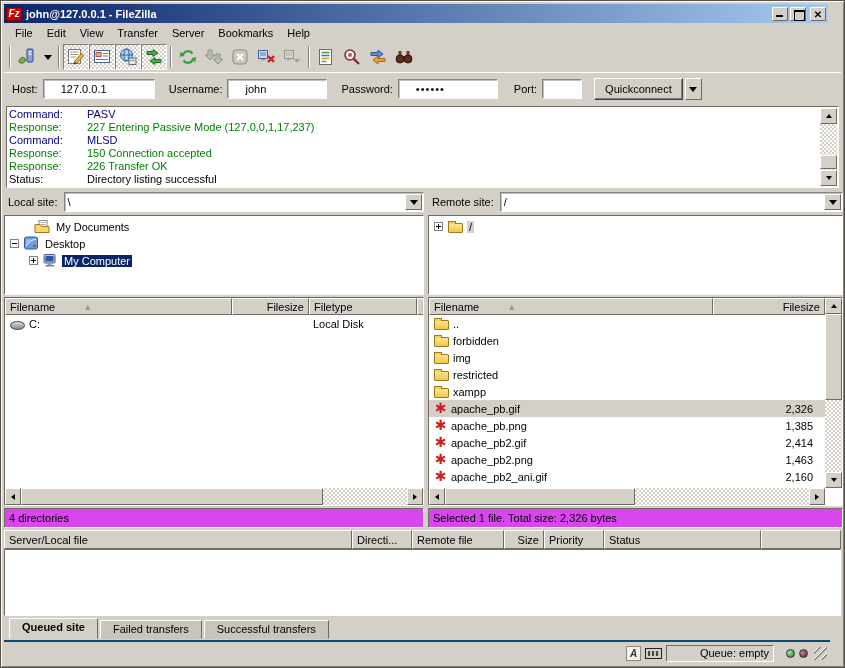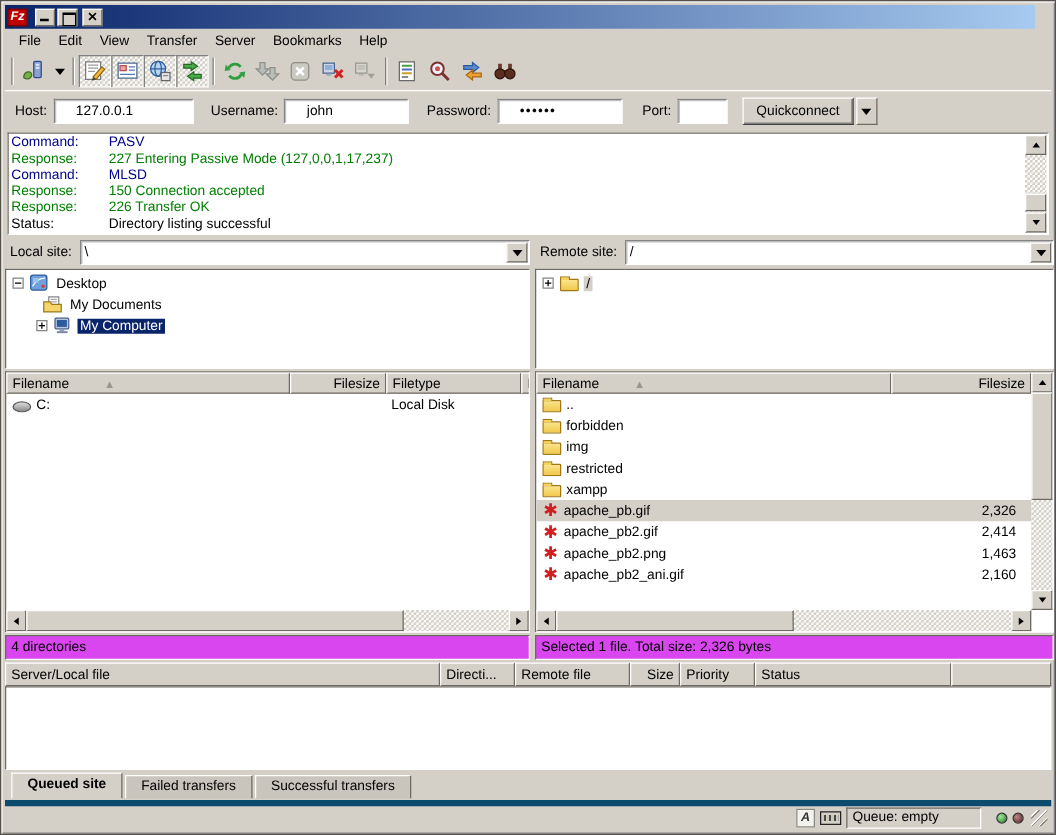"john@127.0.0.1 - FileZilla" span { html: none -> <span>john@127.0.0.1 - FileZilla</span> }
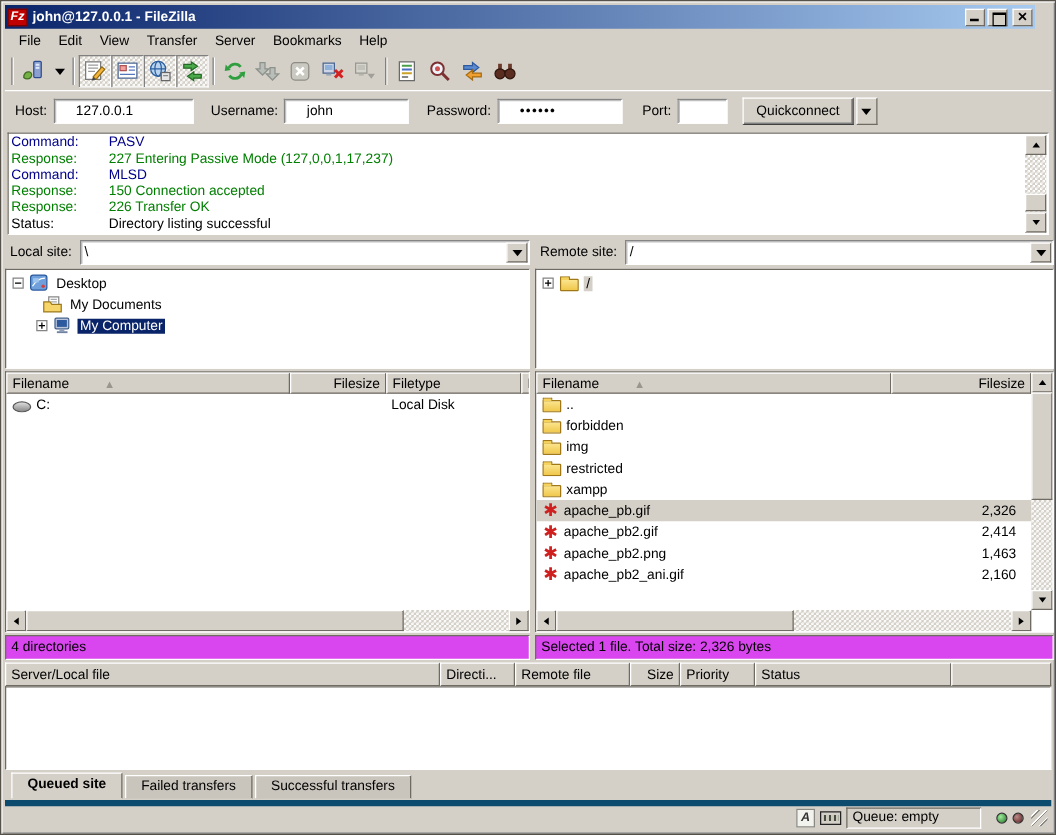"Desktop" div.trow { order: before "My Documents" -> after "My Documents" }
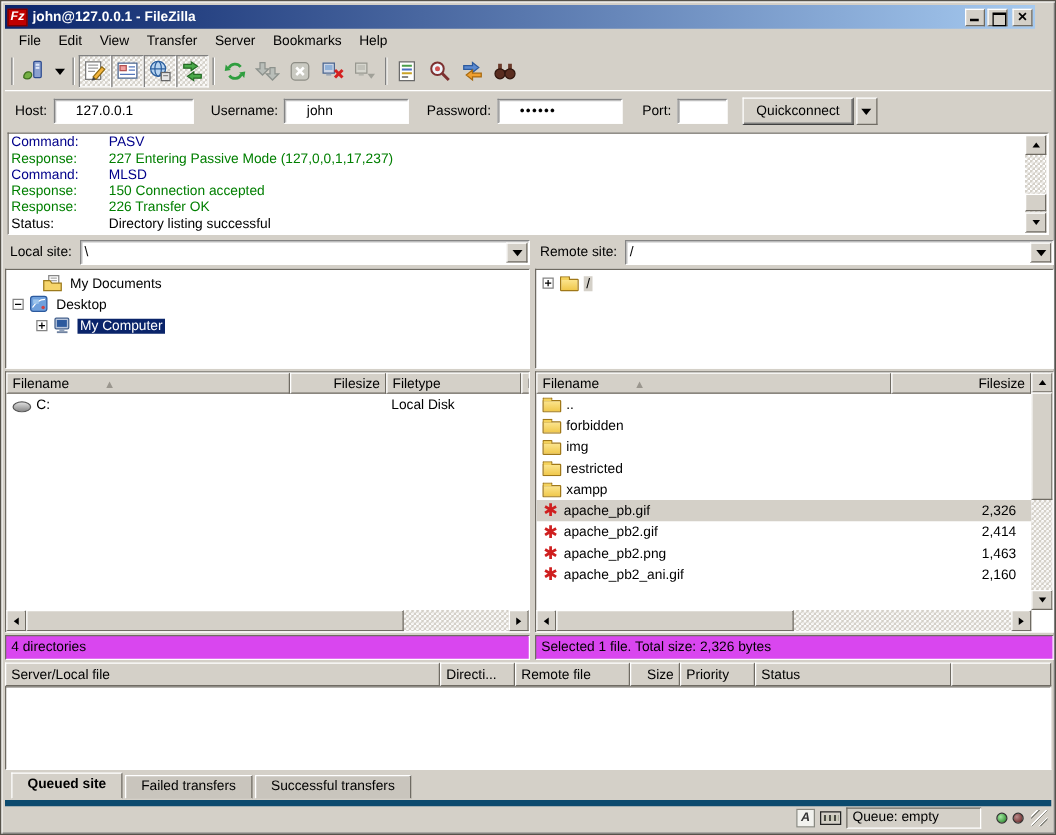"apache_pb.png" div.frow { html: none -> <div> <span> <span></span> <span>apache_pb.png</span> </span> <span>1,385</span> </div> }
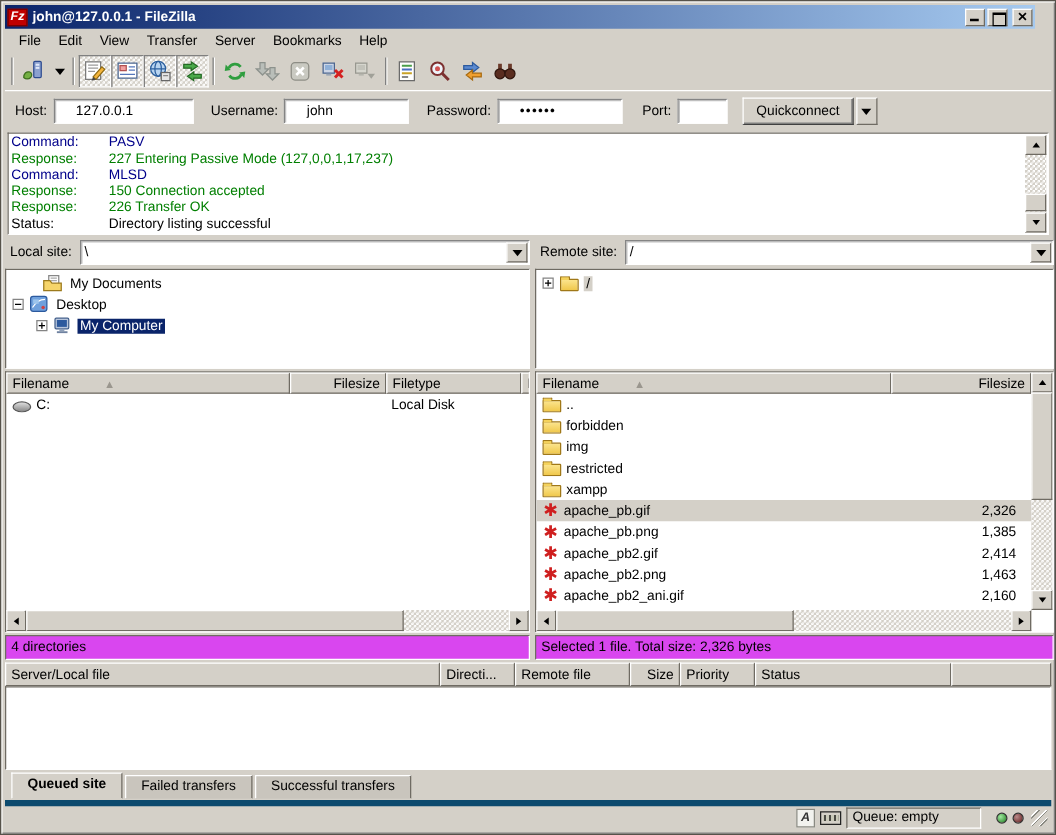"Queue: empty" #sbar { border-top: 5px solid #0c4a6e -> 2px solid #0c4a6e; right: 3px -> 14px; text-align: none -> right }
